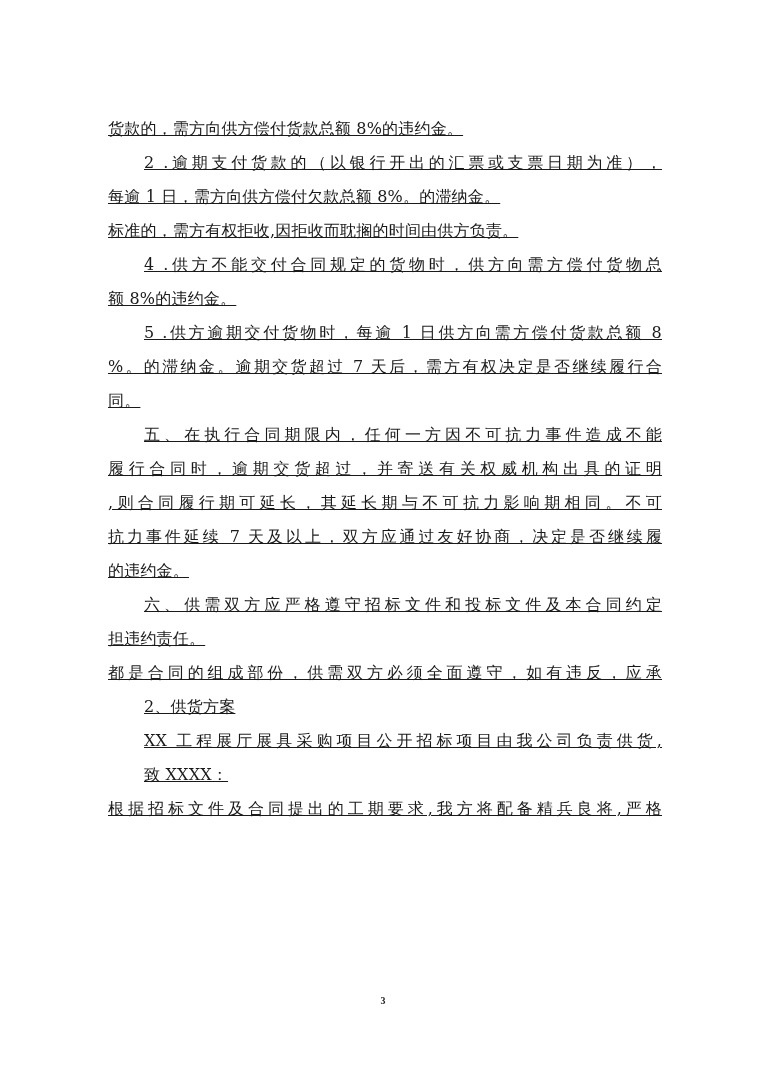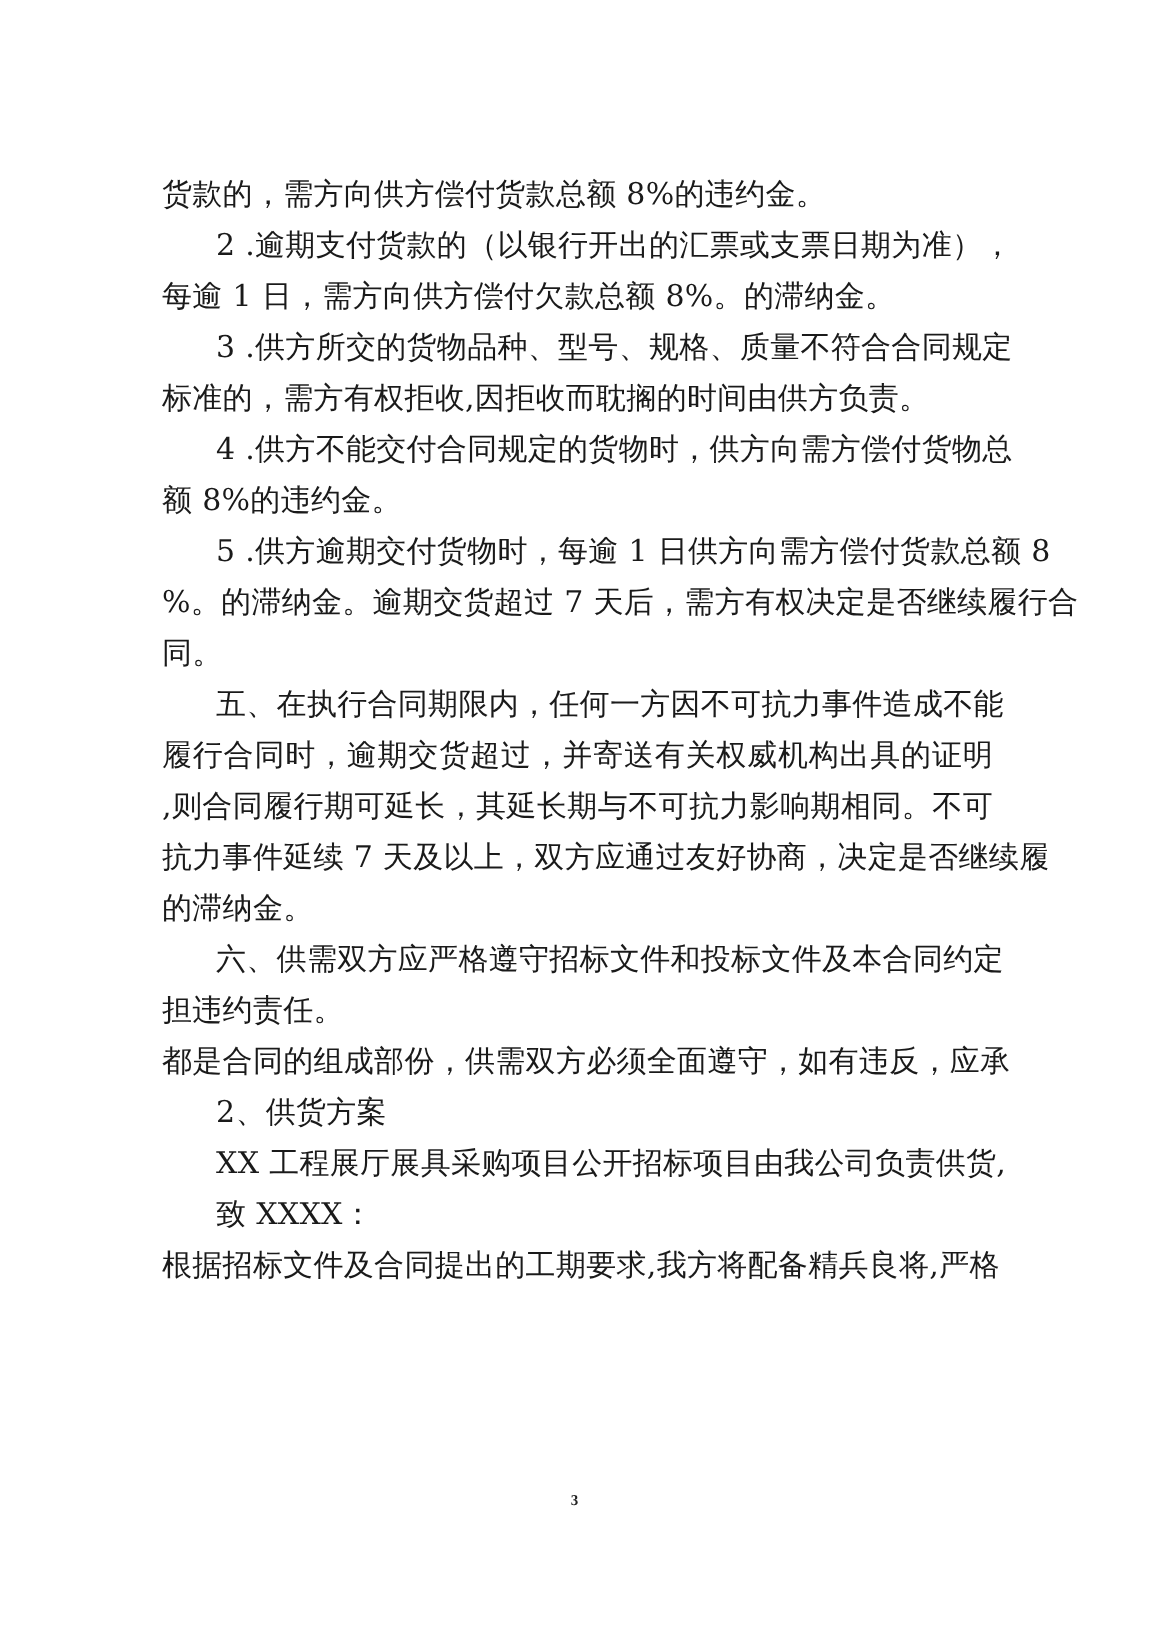"货款的，需方向供方偿付货款总额 8%的违约金。" .line { font-size: 20px -> 16px; text-decoration: none -> underline }
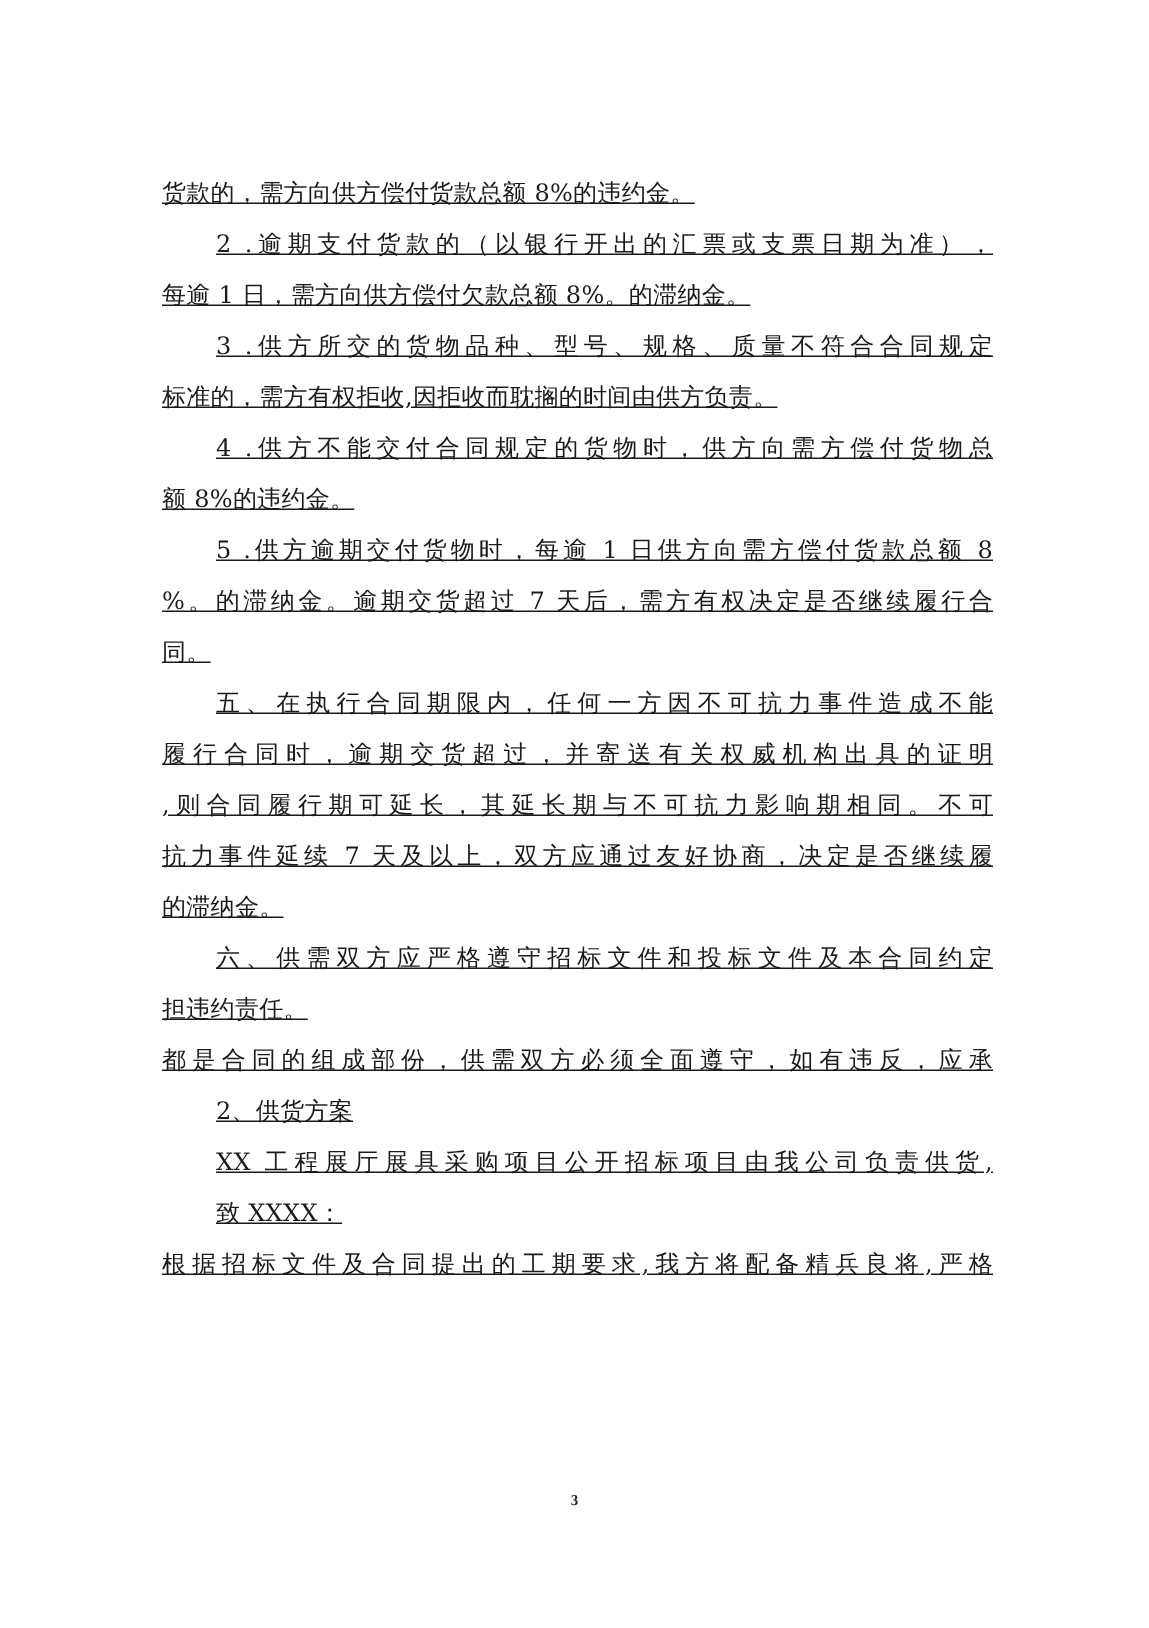"3 .供方所交的货物品种、型号、规格、质量不符合合同规定" div.line { html: <div>3 .供方所交的货物品种、型号、规格、质量不符合合同规定</div> -> none }
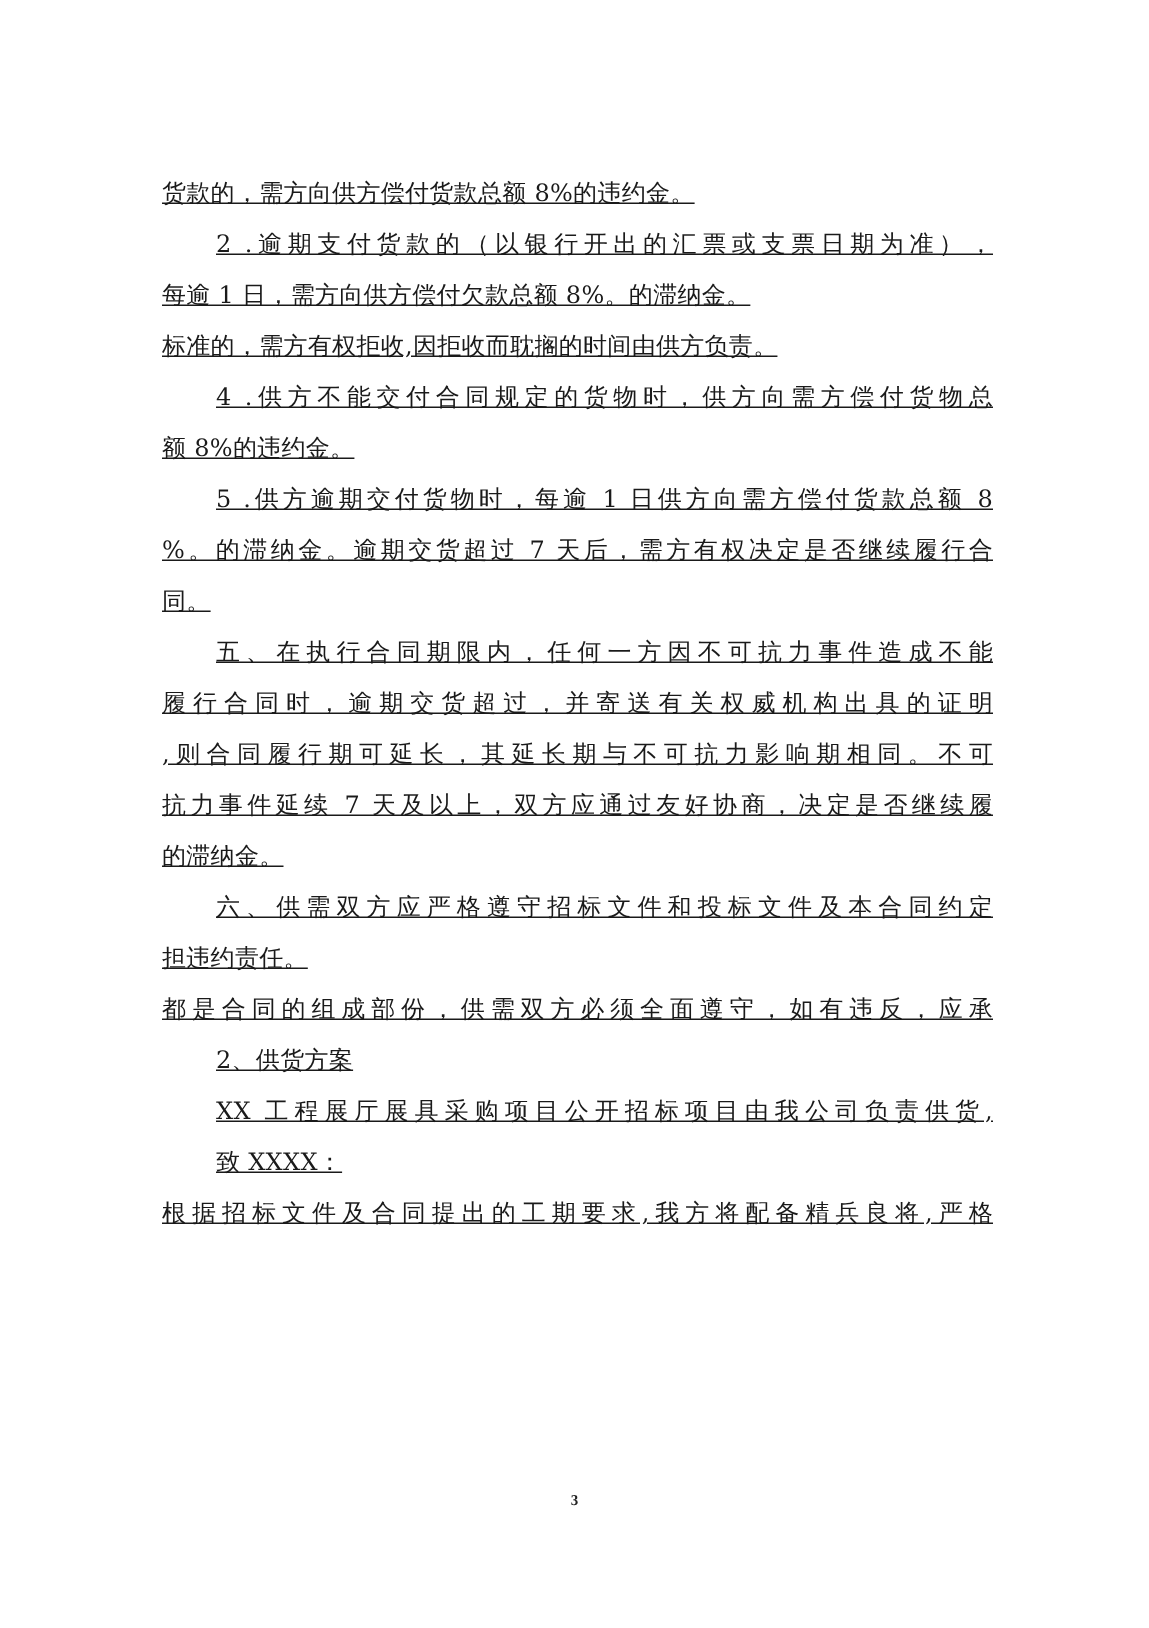"的滞纳金。" div.line { text: 滞纳 -> 违约 }
